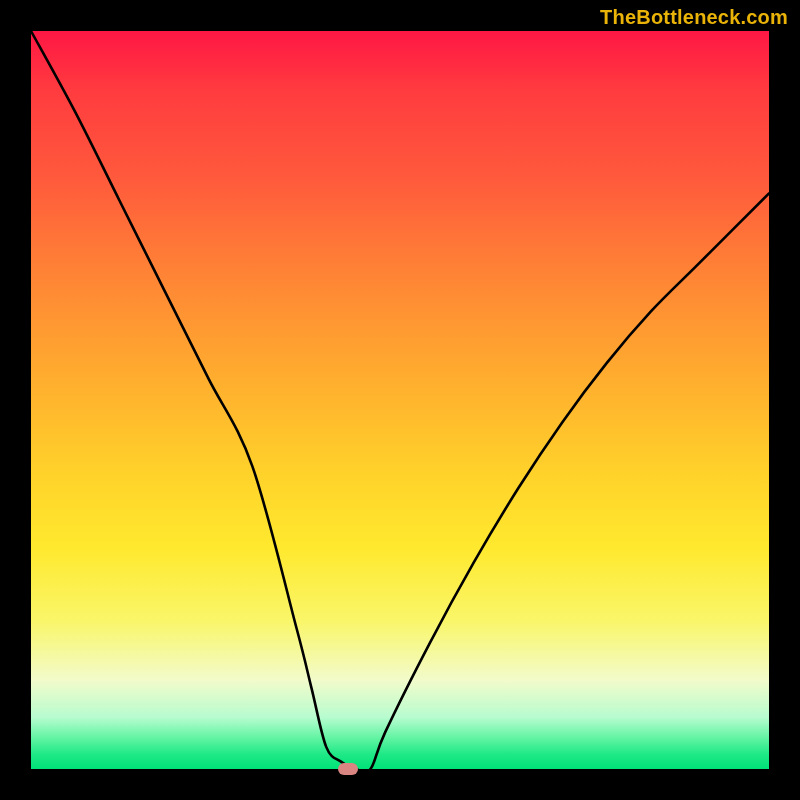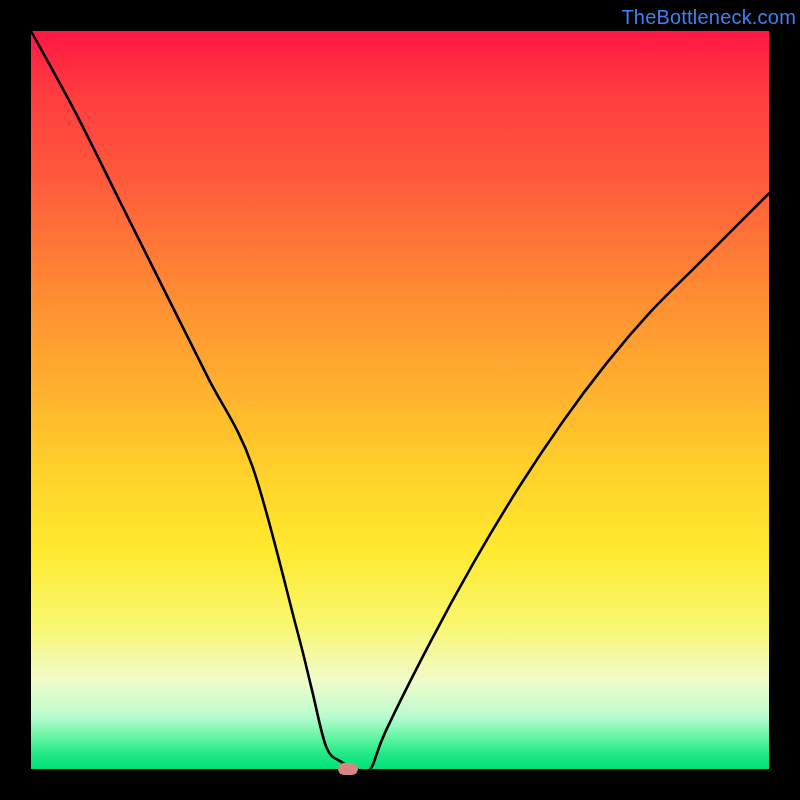"TheBottleneck.com" .watermark { color: #3b82f6 -> #eab308; font-weight: none -> bold; right: 4px -> 12px }
